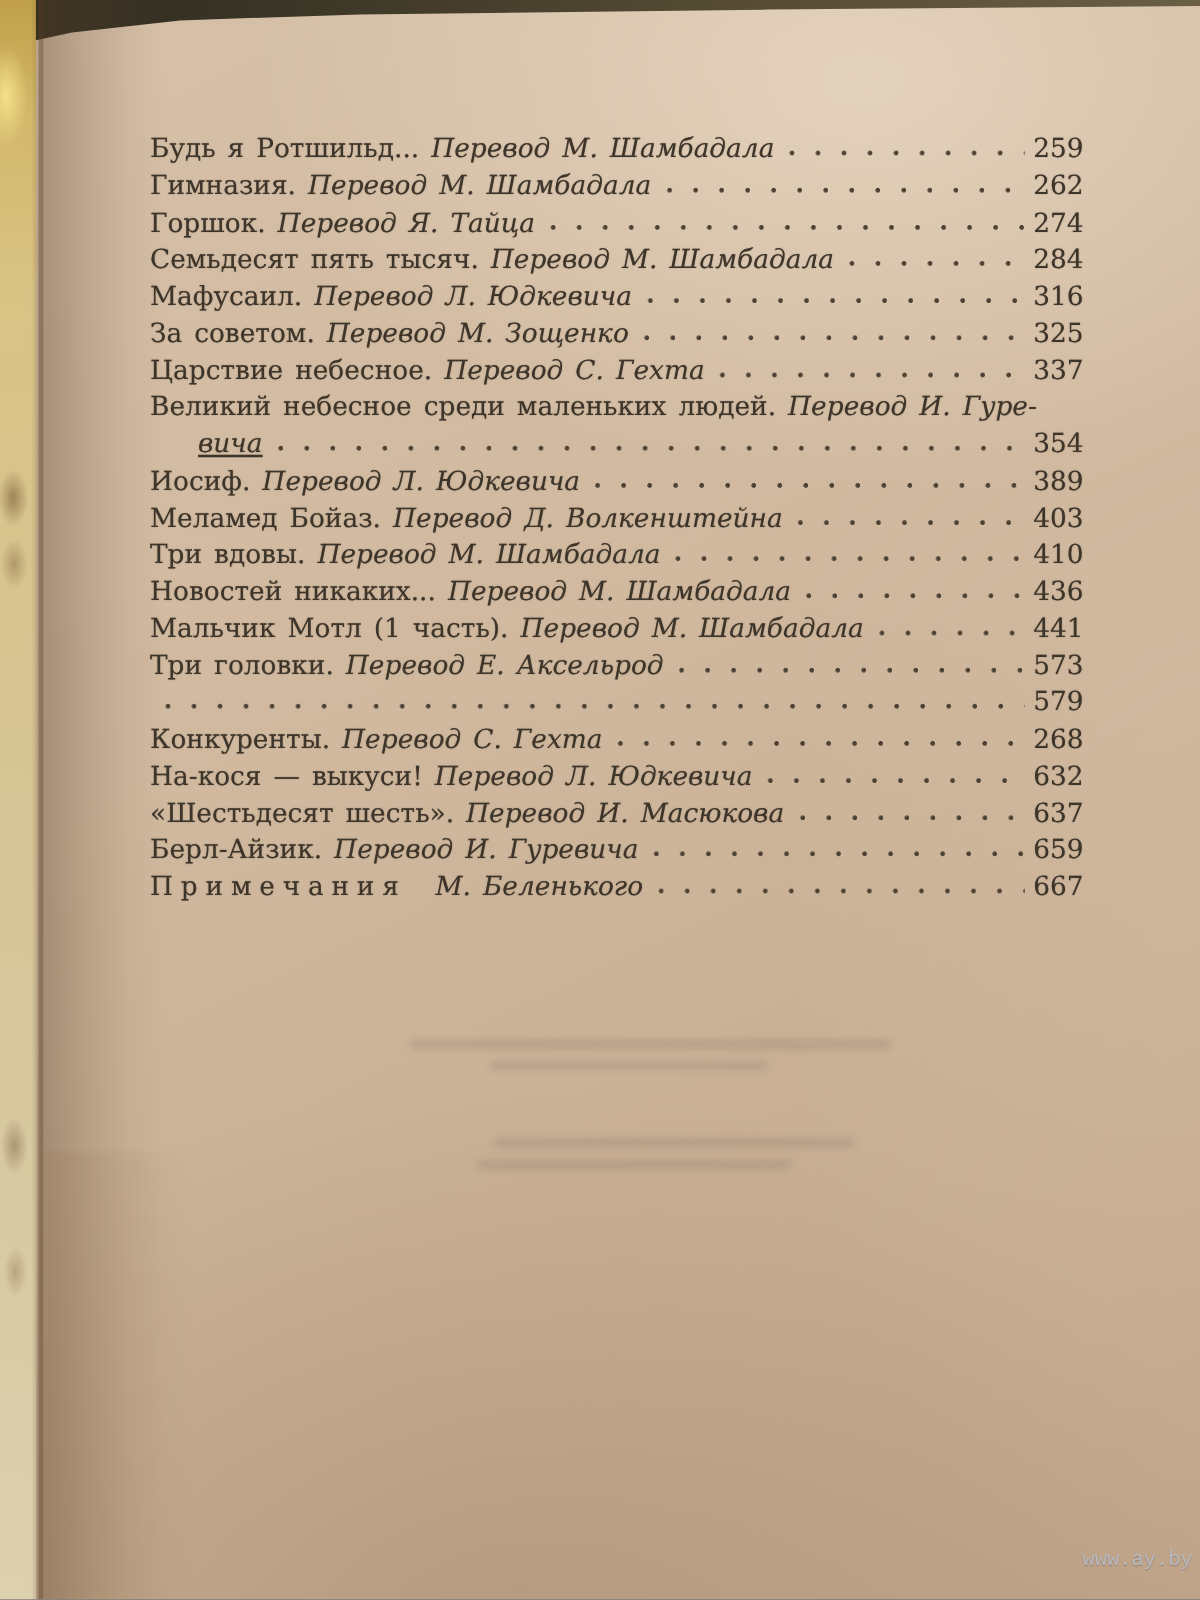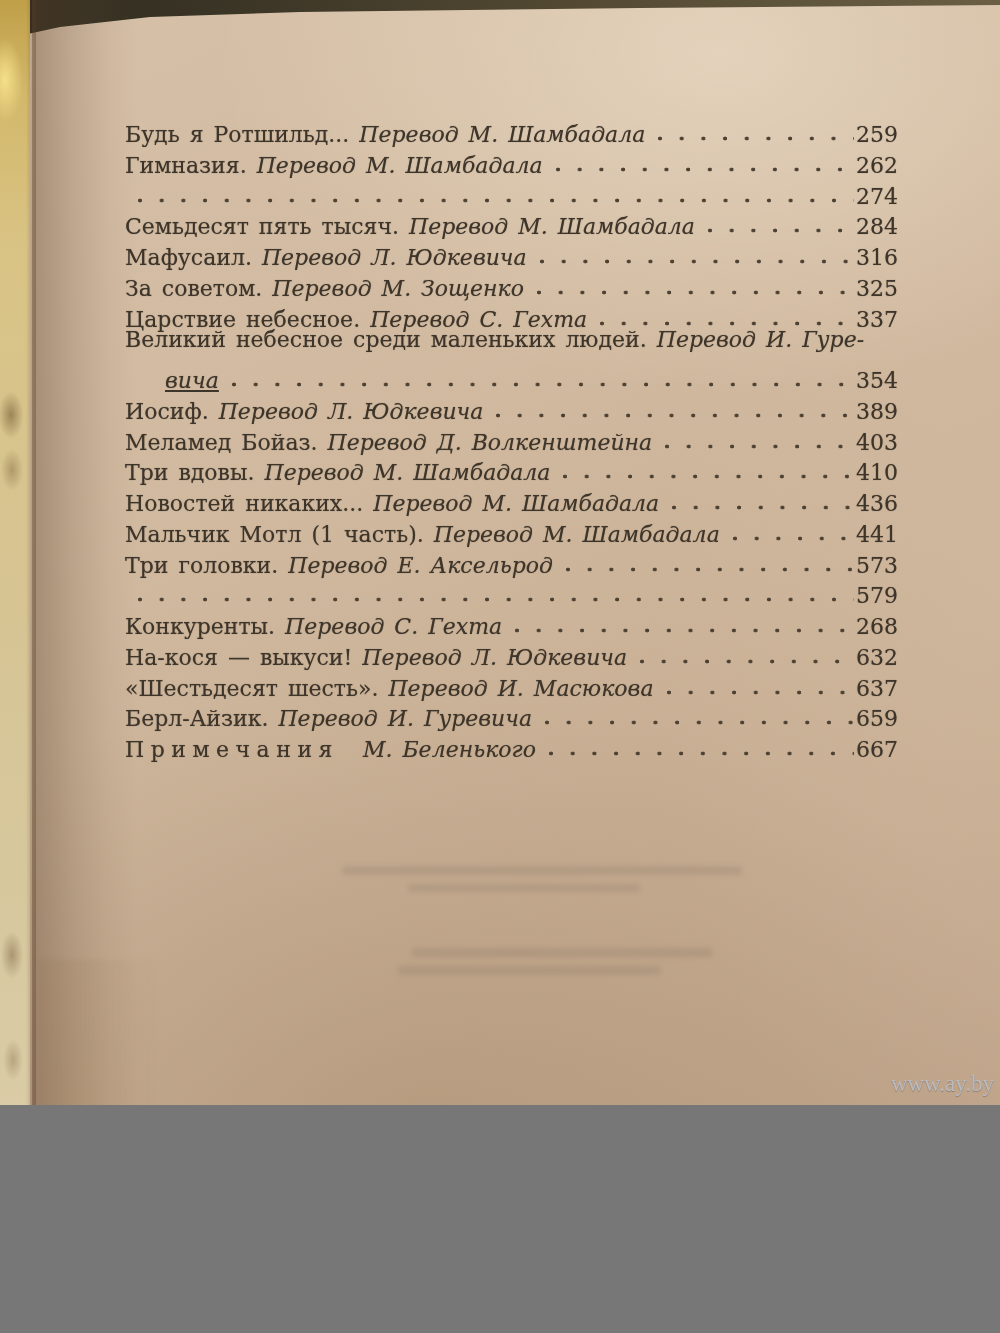"Будь я Ротшильд... Перевод М." .photo { height: 1105px -> 1333px }
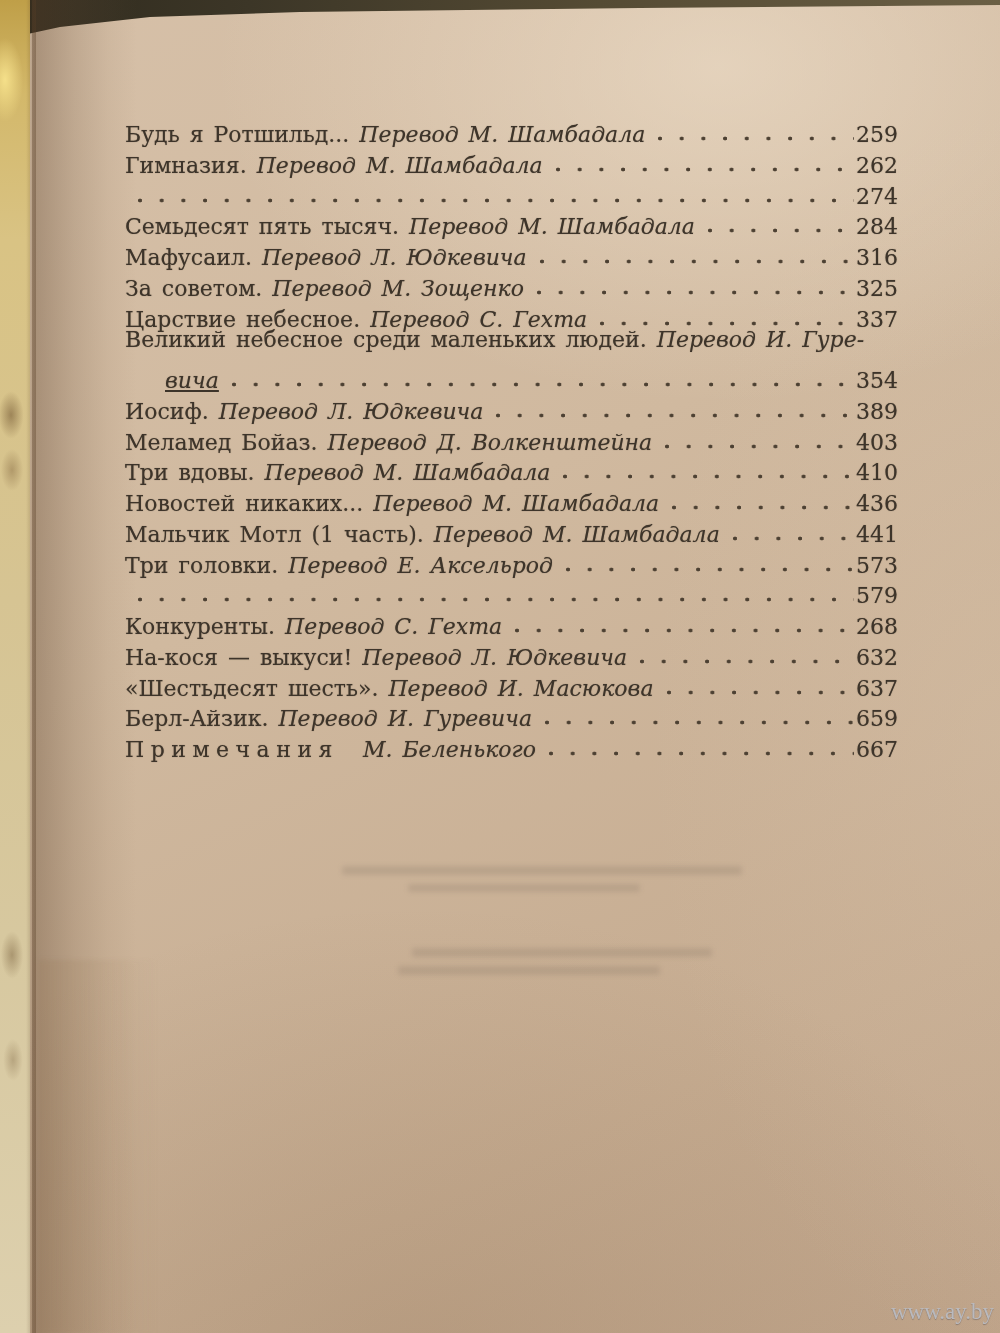"259" .num { margin-top: 10px -> none; text-align: left -> center }
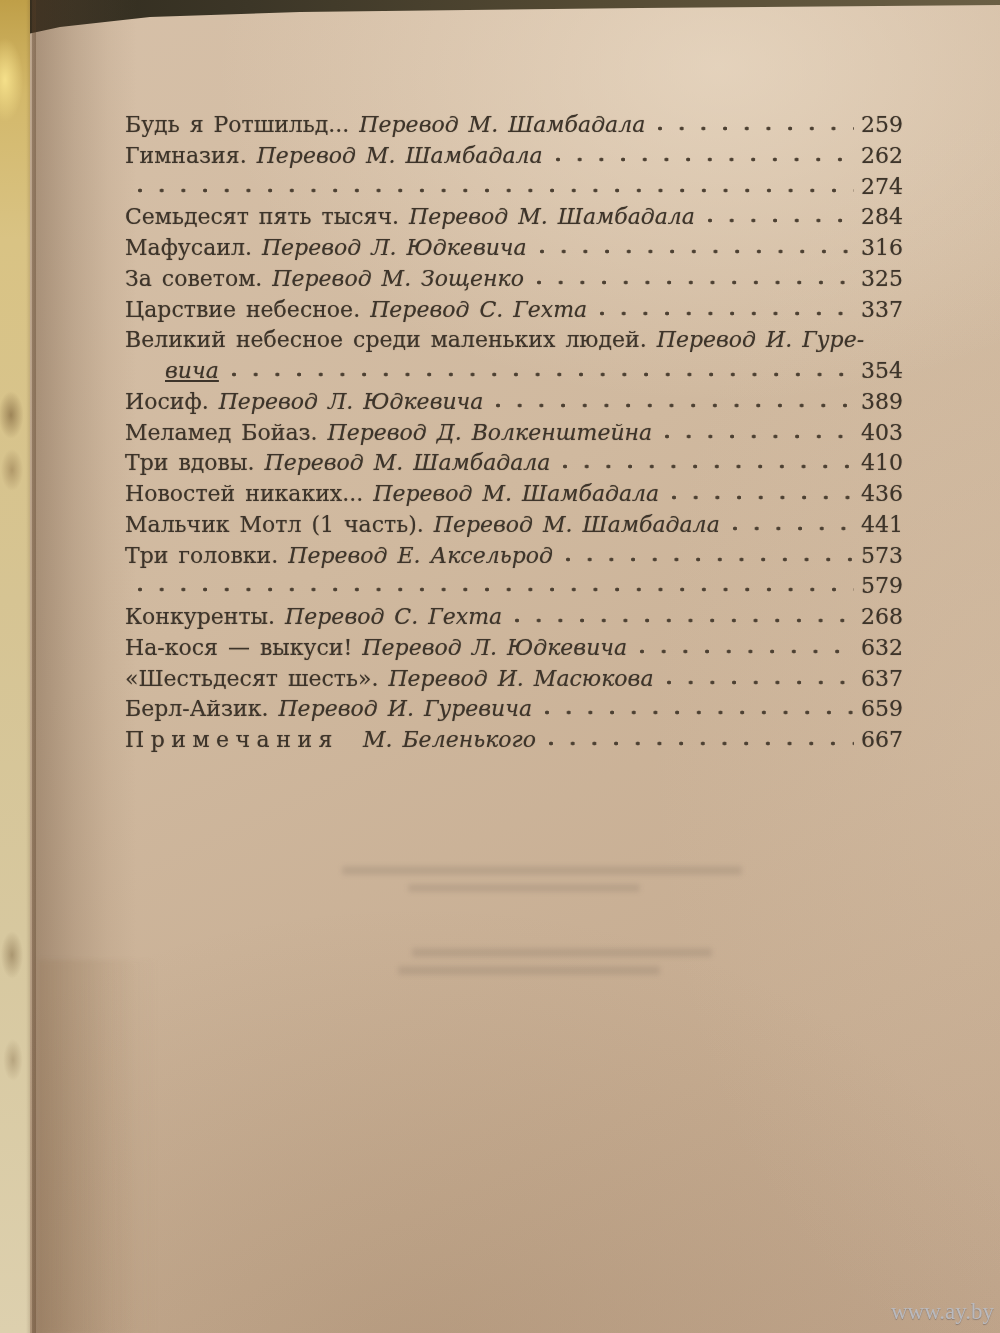"Горшок. Перевод Я. Тайца" span.txt { html: none -> <span><span>Горшок.</span> <i>Перевод Я. Тайца</i></span> }
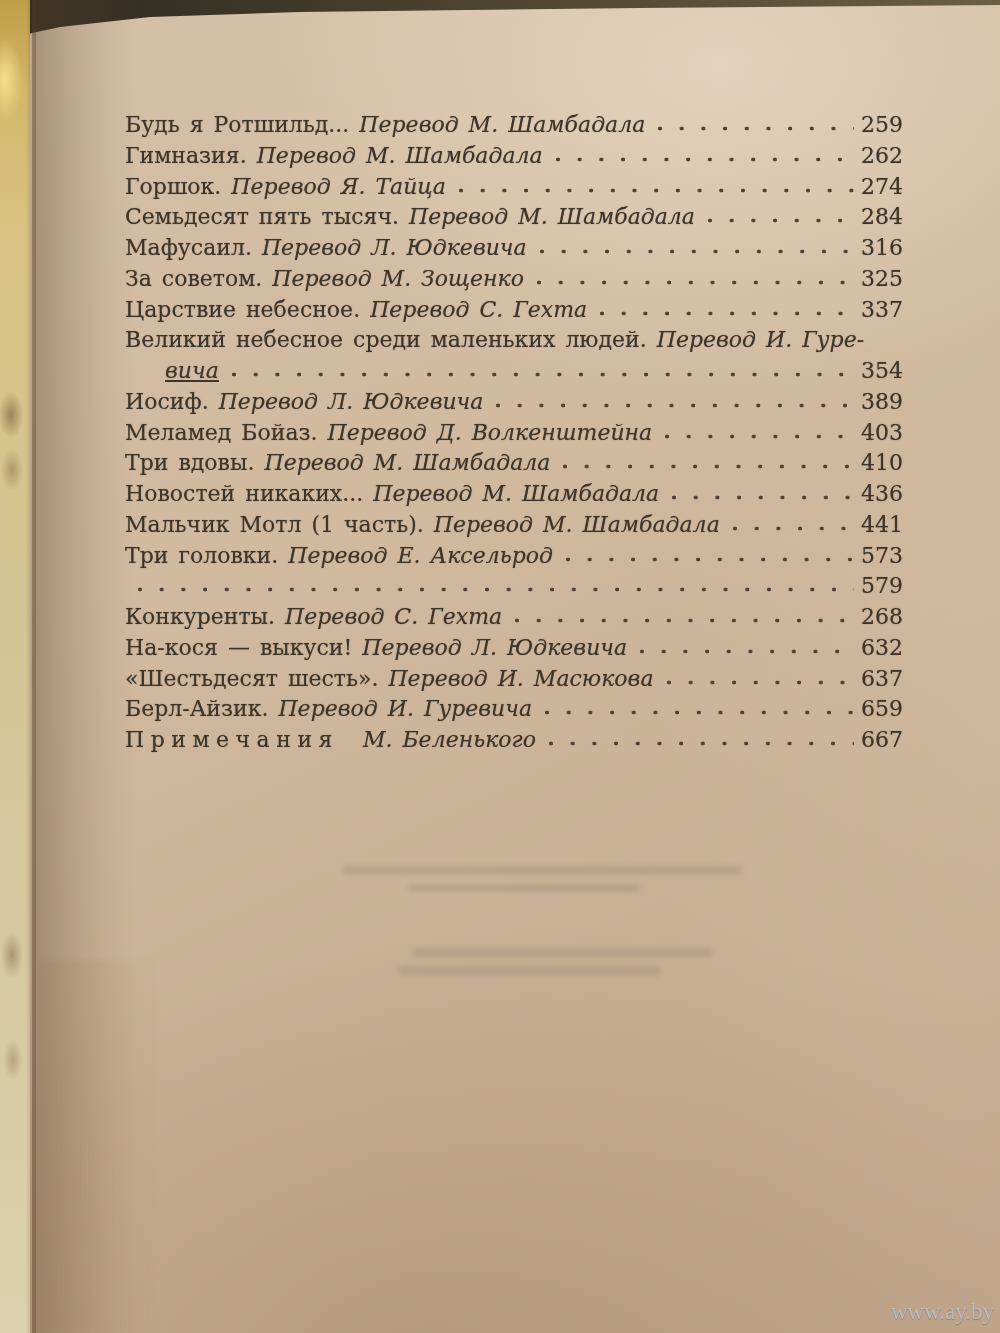"www.ay.by" .watermark { bottom: 8px -> 23px; font-family: Liberation Serif, serif -> Liberation Mono, monospace; font-size: 23px -> 17px }
